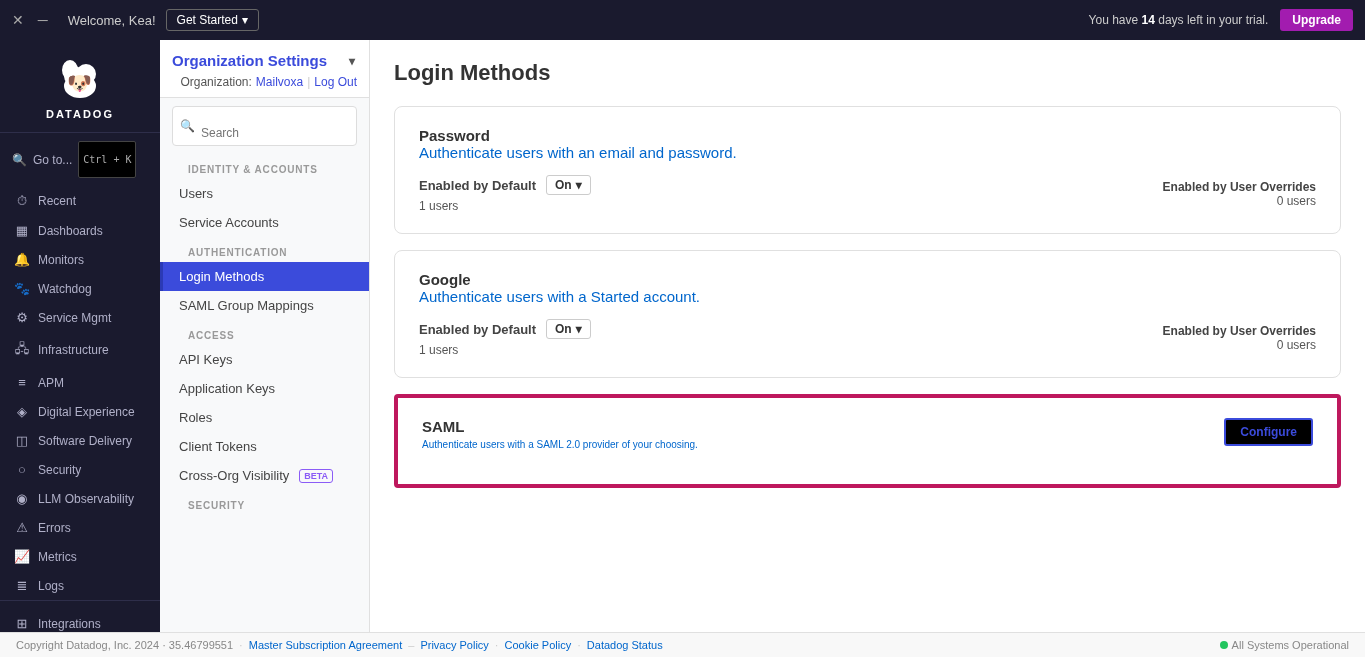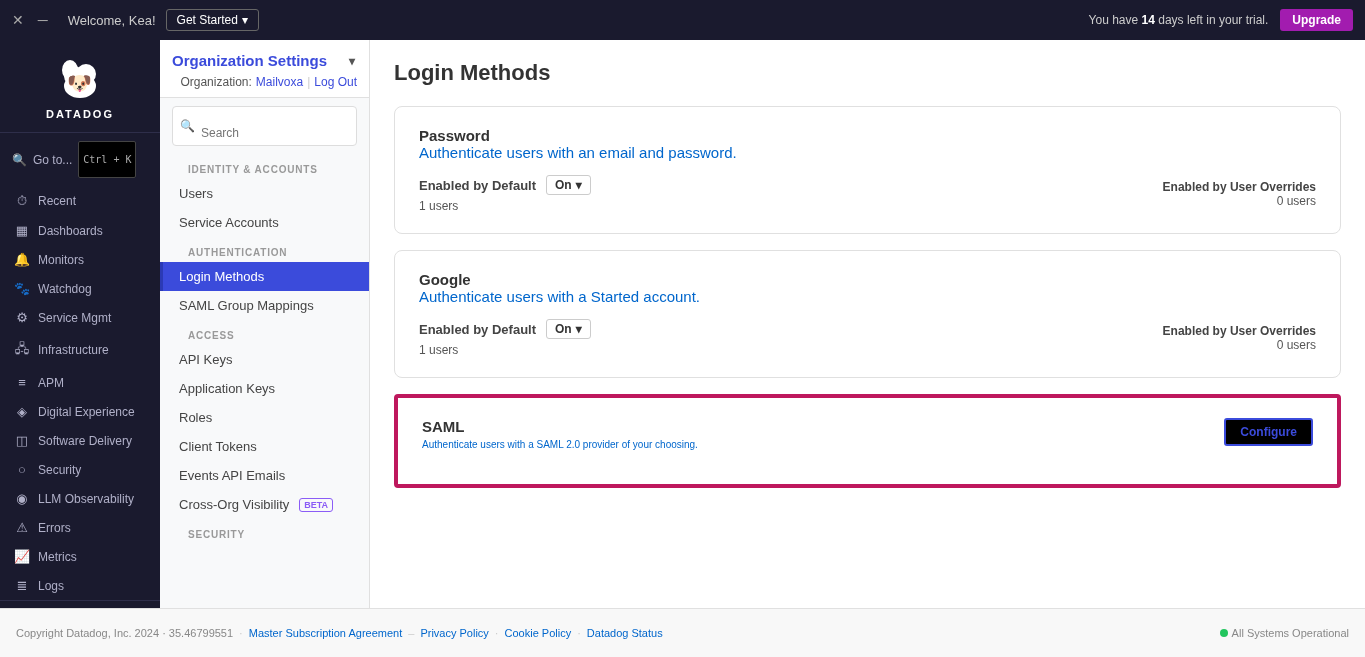"Events API Emails" div.sec-nav-item { html: <div> <span>Events API Emails</span> </div> -> none }
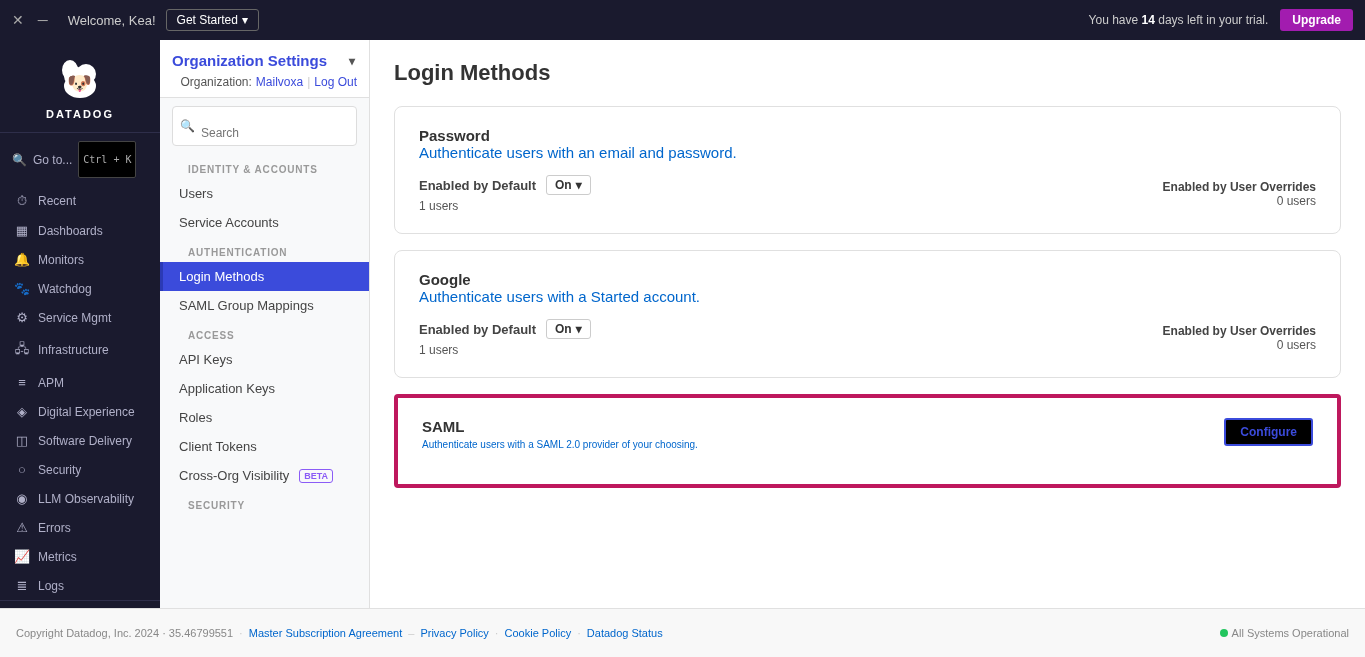"Copyright Datadog, Inc. 2024 ·" .footer { padding: 18px 16px -> 6px 16px }
